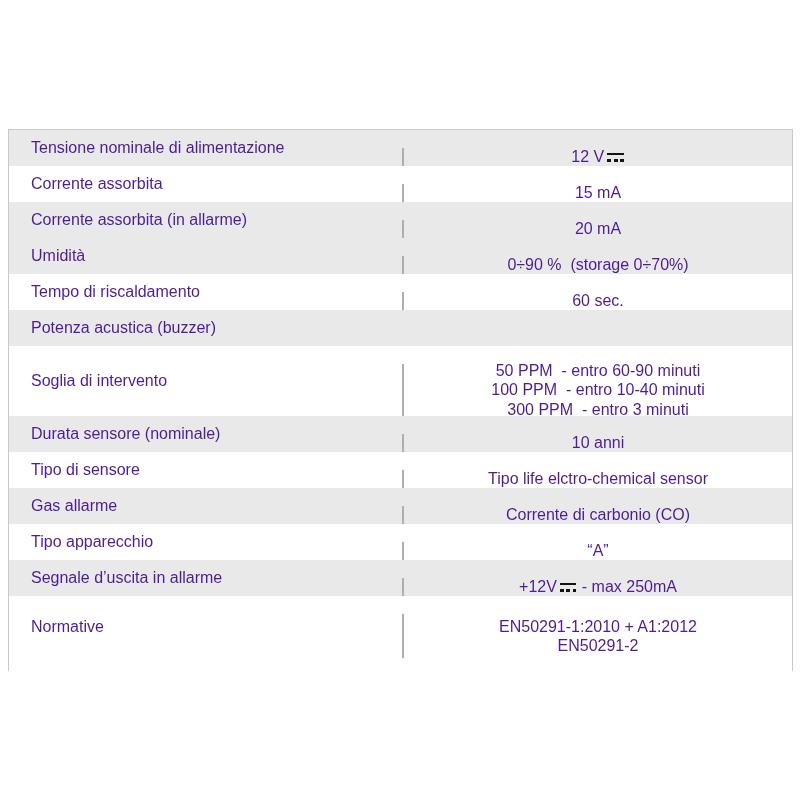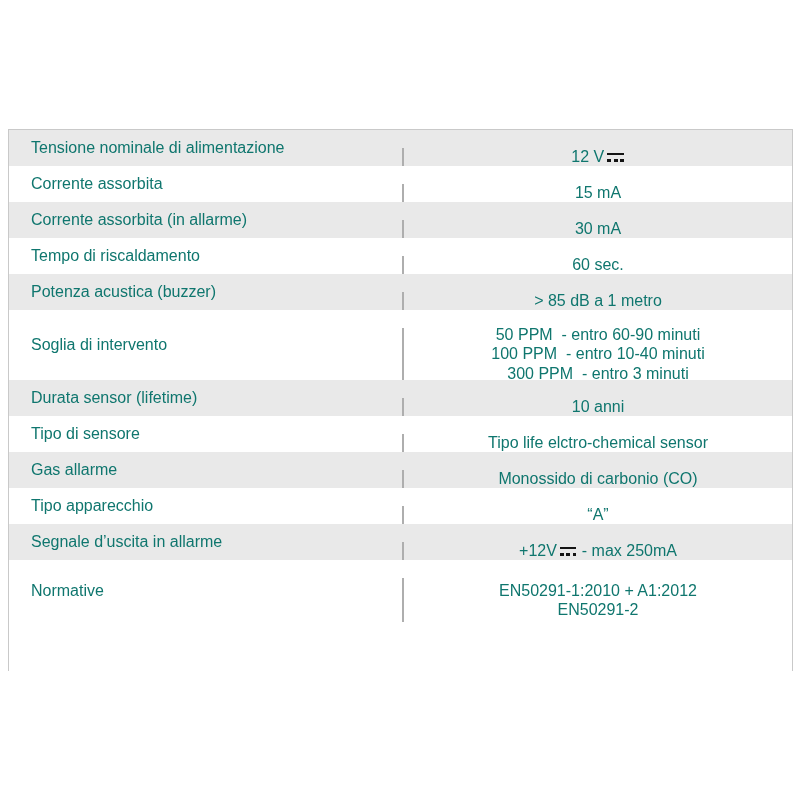"Tensione nominale di alimentazione" .page { color: #0f766e -> #4c1d95 }
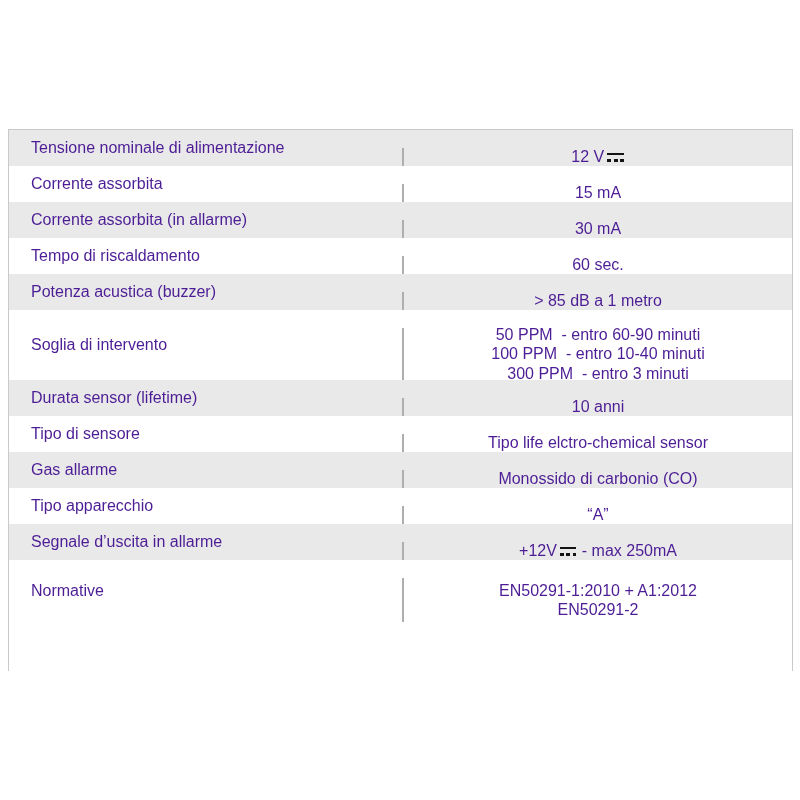"30 mA" div.cell { text: 30 -> 20 }
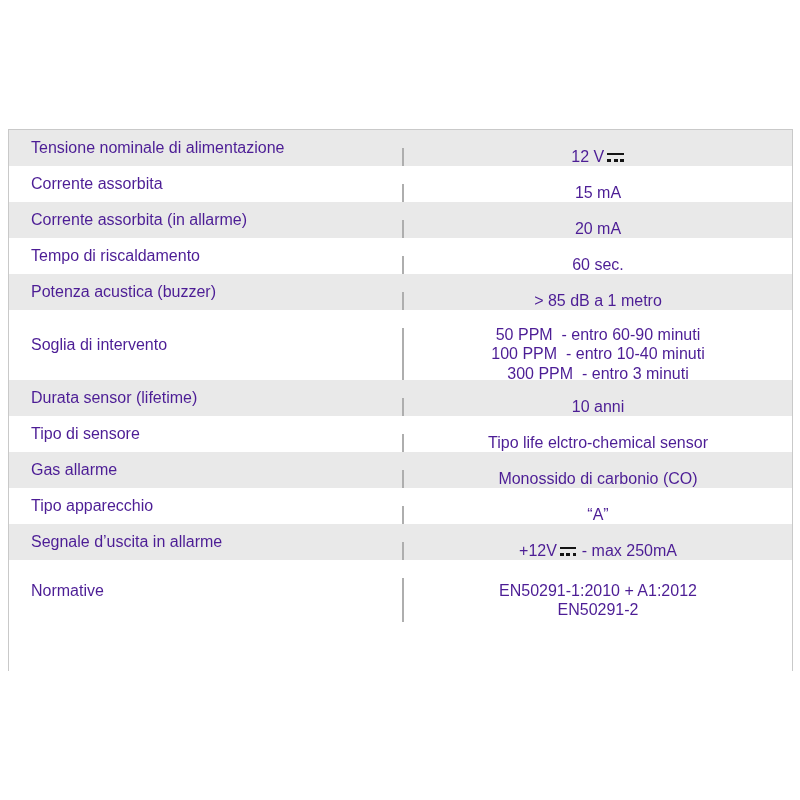"Umidità" div.row { html: none -> <div> <div>Umidità</div> <div>0÷90 % (storage 0÷70%)</div> </div> }
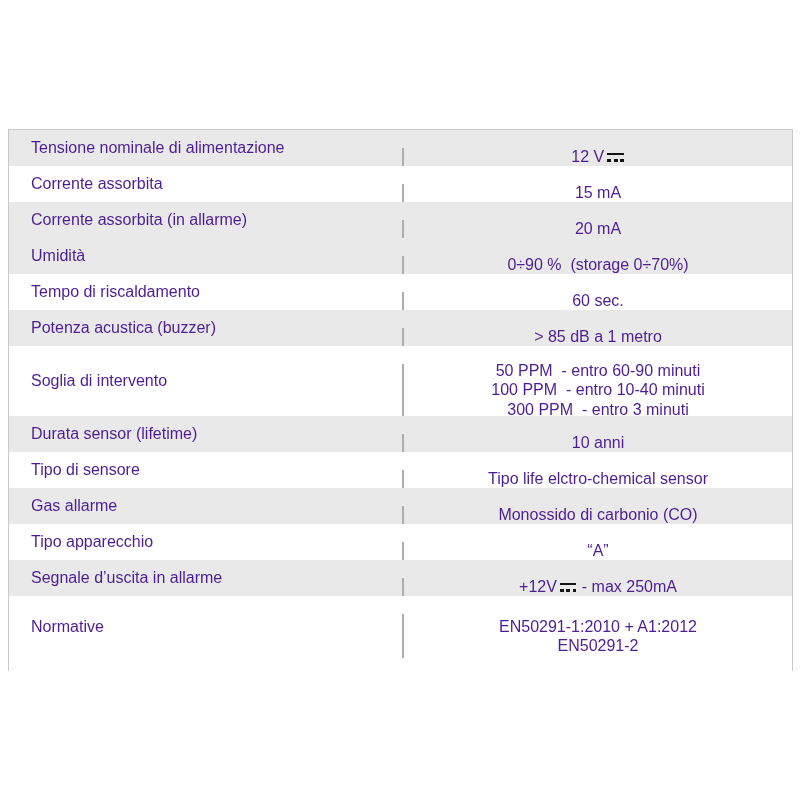"> 85 dB a 1" div.cell { html: <div>&gt; 85 dB a 1 metro</div> -> none }
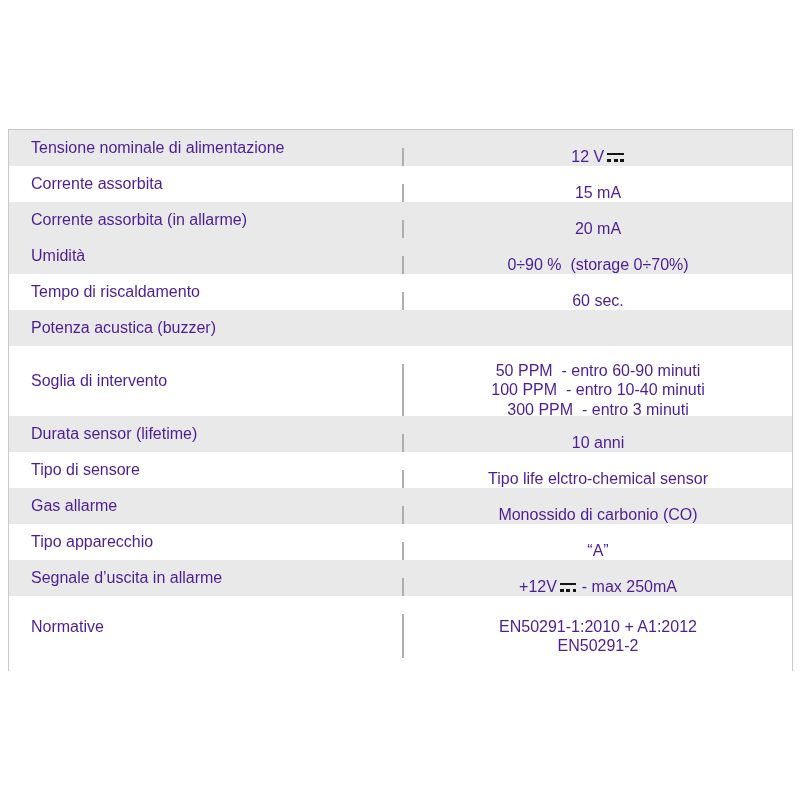"Durata sensor (lifetime)" div.cell { text: sensor (lifetime -> sensore (nominale }
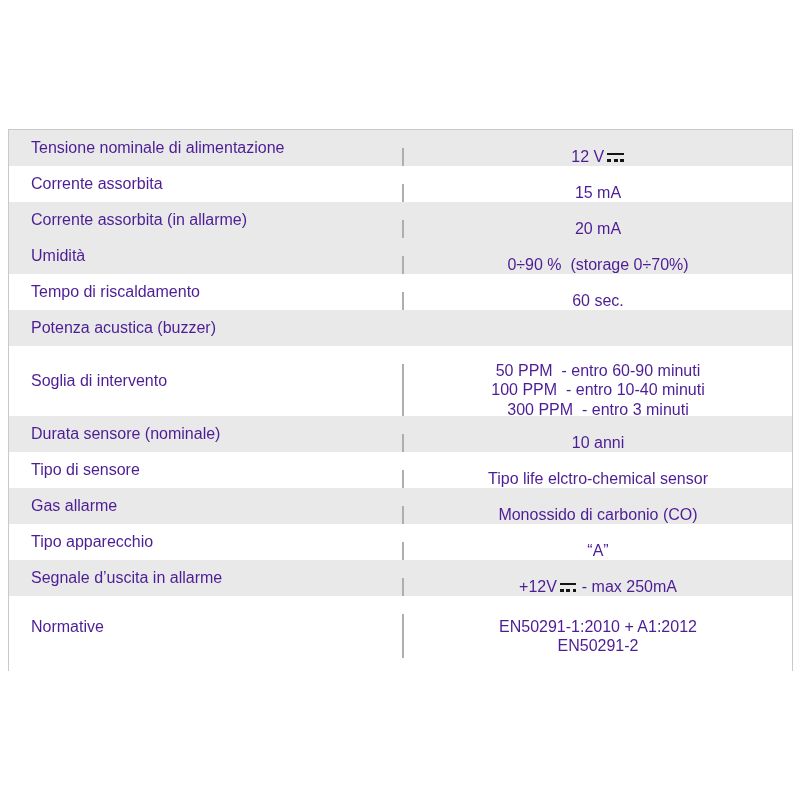"Monossido di carbonio (CO)" div.cell { text: Monossido -> Corrente }
